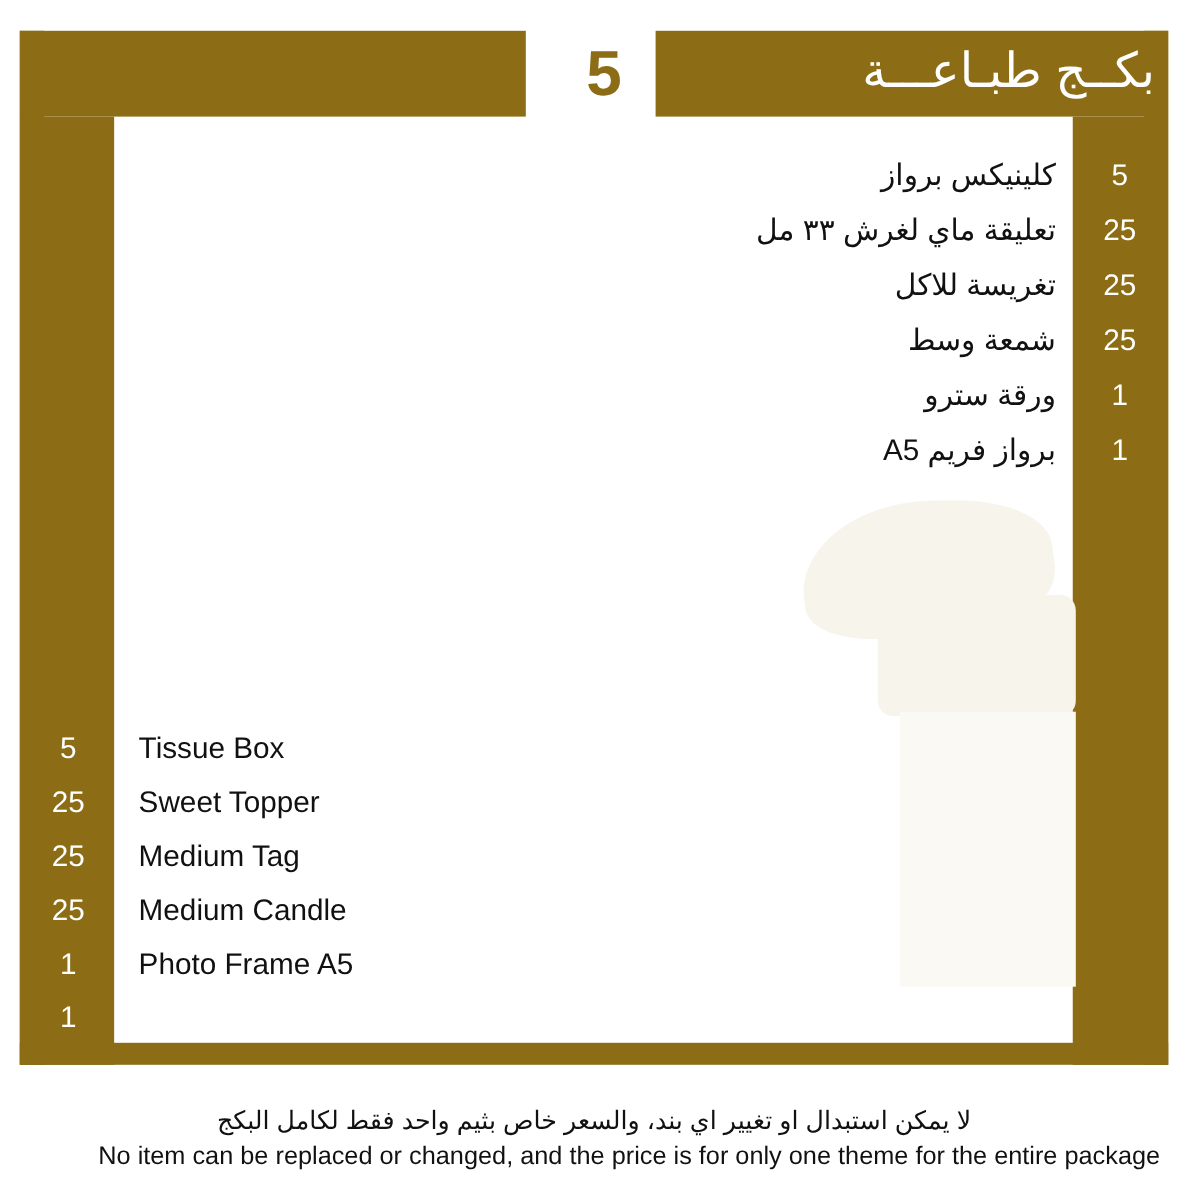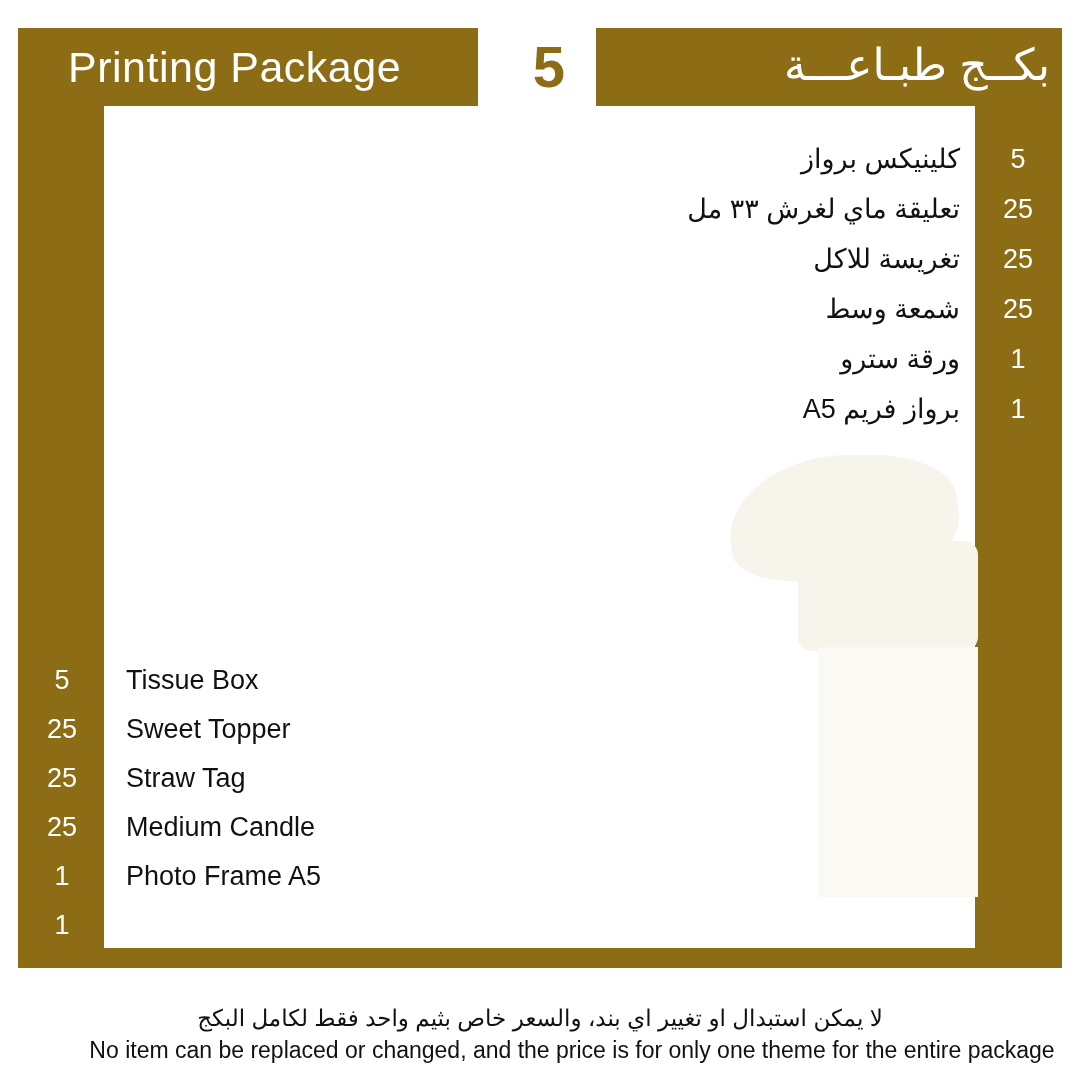"Printing Package" div.title-en { html: <div>Printing Package</div> -> none }
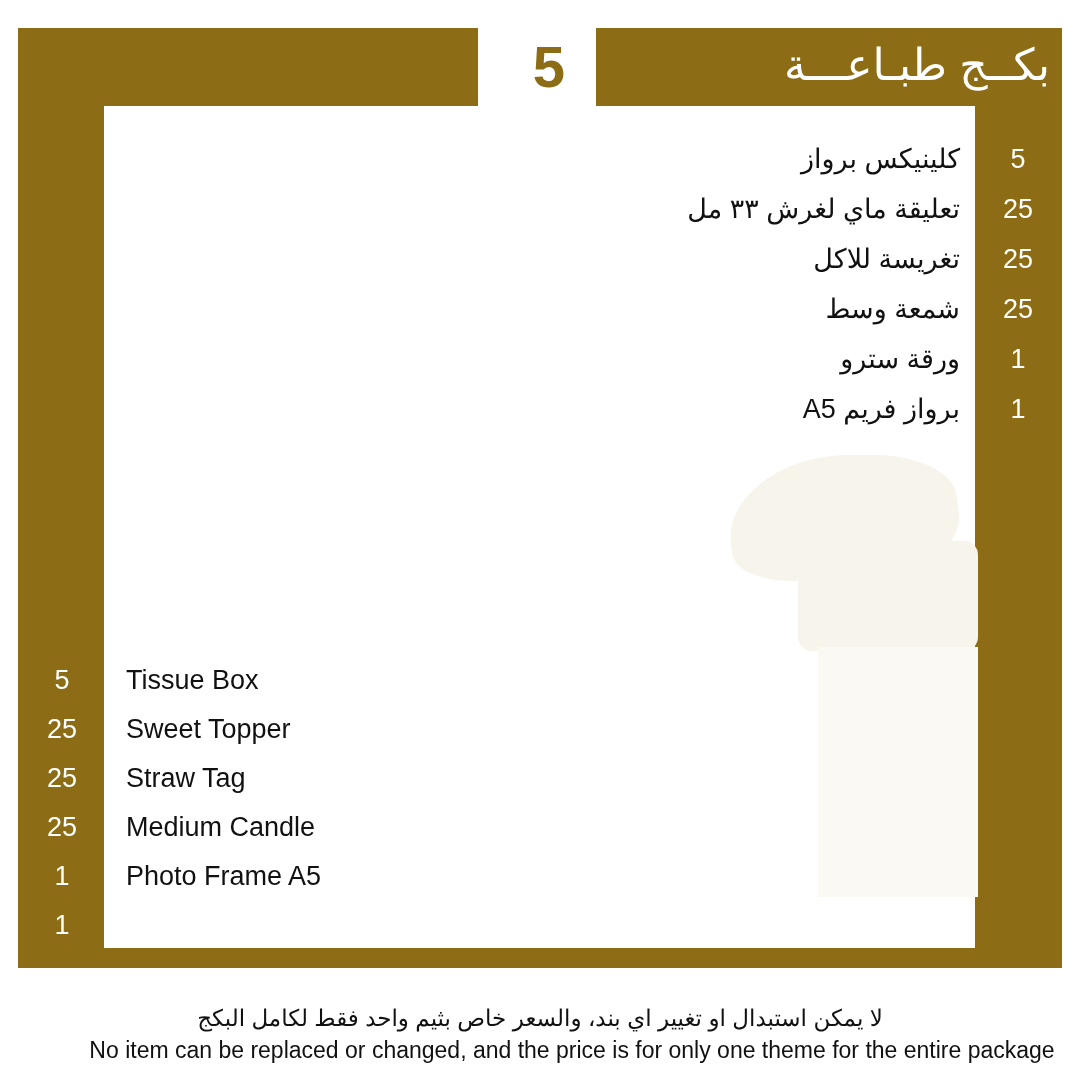"Straw Tag" div.en-row { text: Straw -> Medium }
